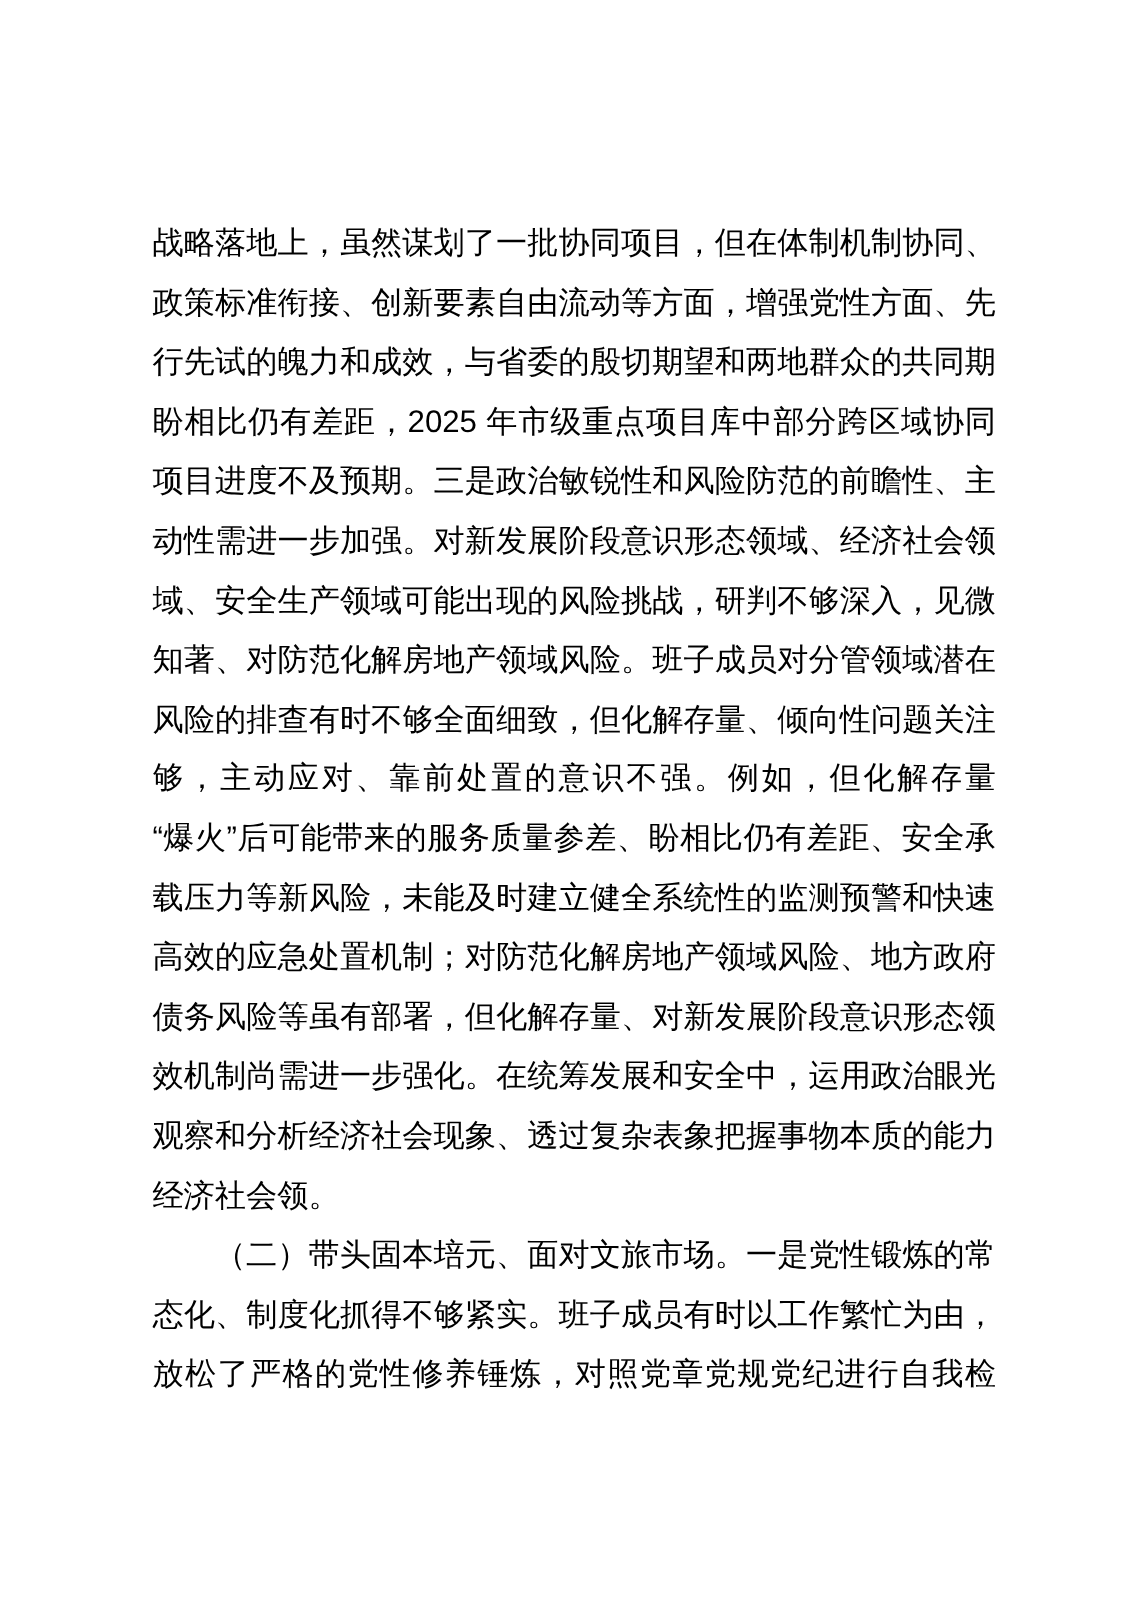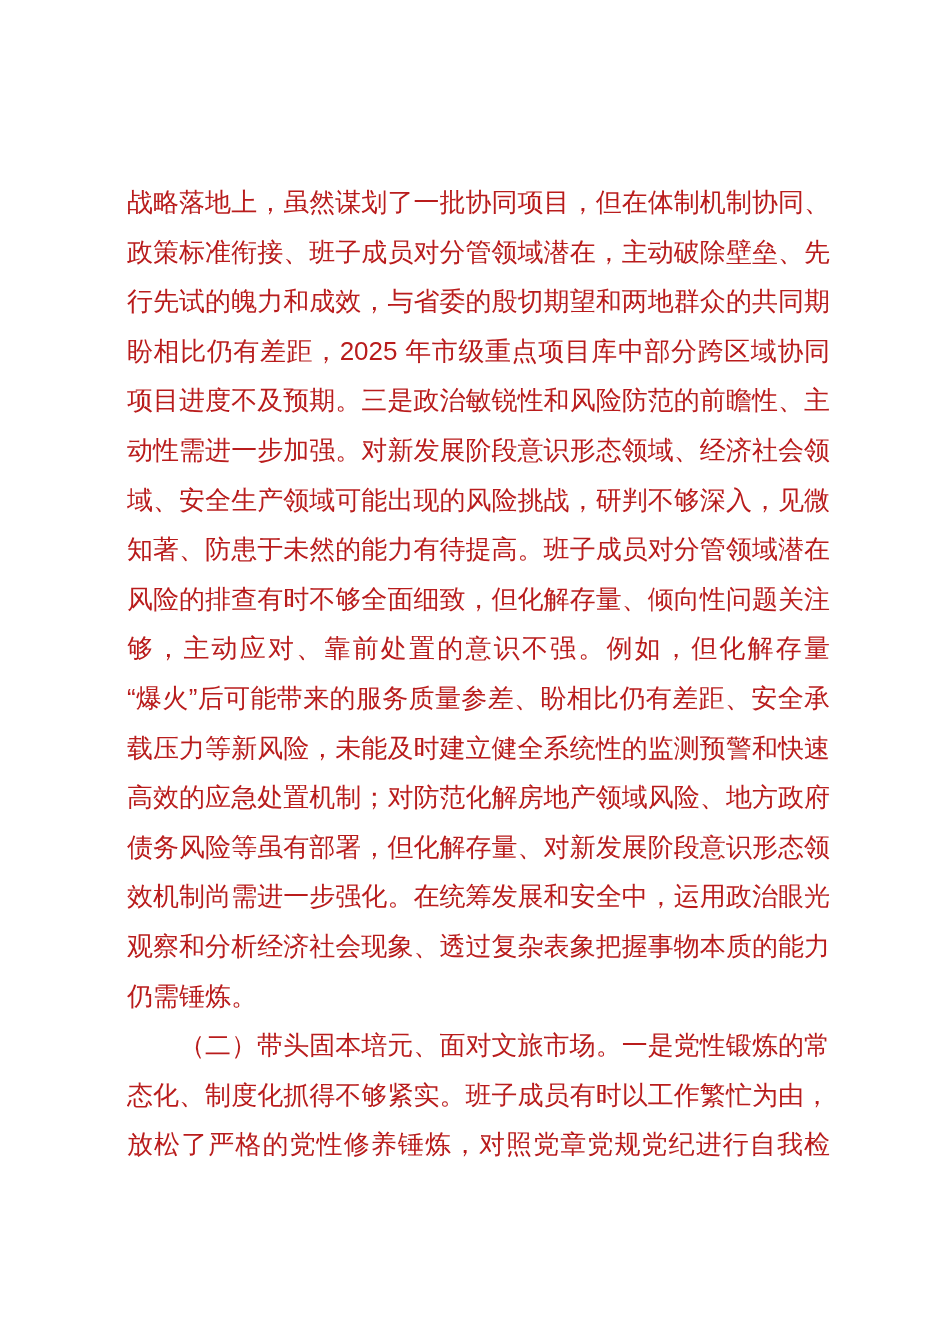"战略落地上，虽然谋划了一批协同项目，但在体制机制协同、" .line { color: #b91c1c -> #000000 }
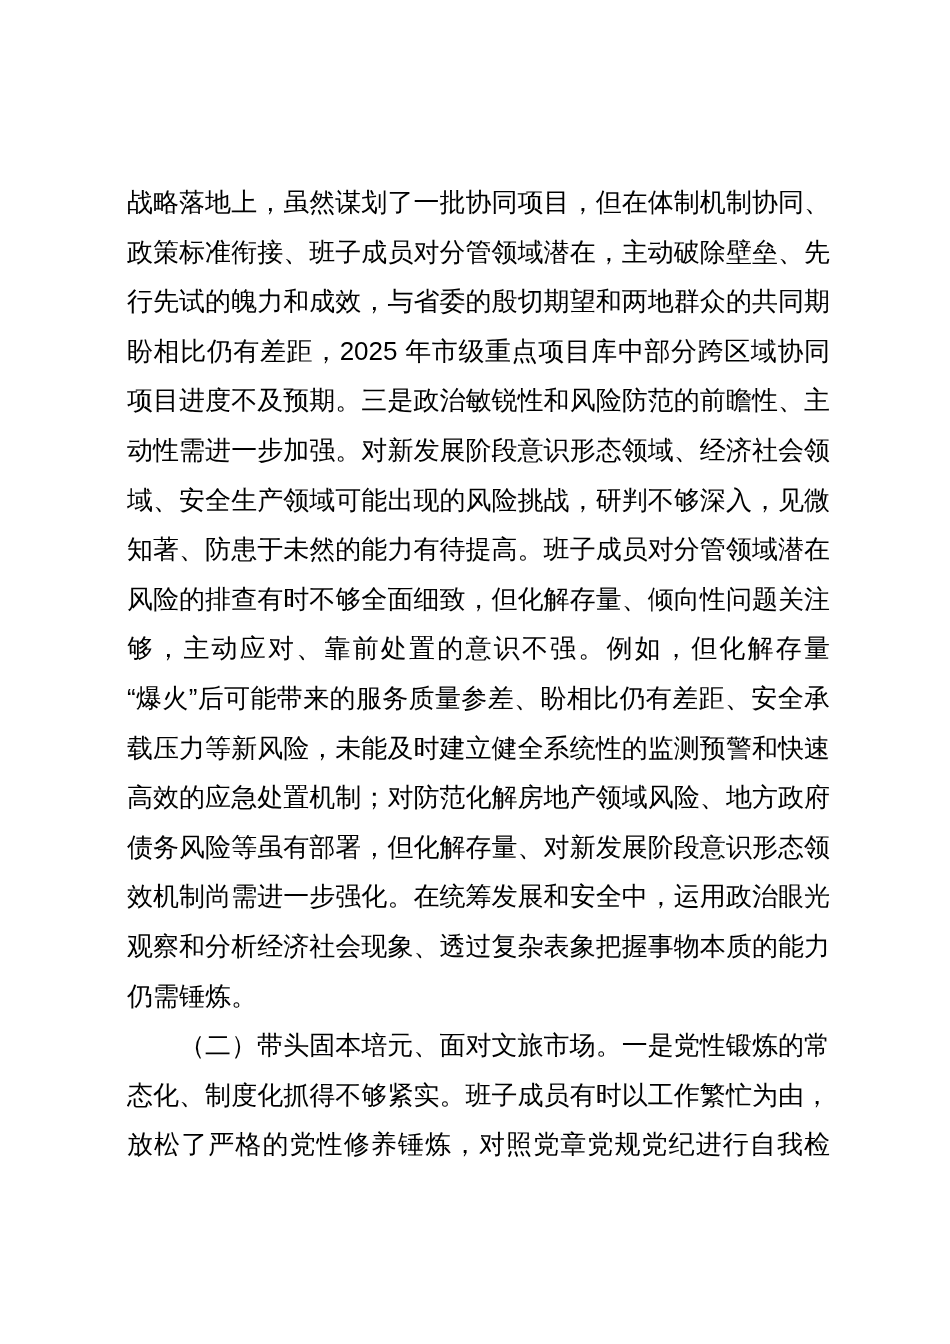"政策标准衔接、班子成员对分管领域潜在，主动破除壁垒、先" div.line { text: 班子成员对分管领域潜在，主动破除壁垒 -> 创新要素自由流动等方面，增强党性方面 }
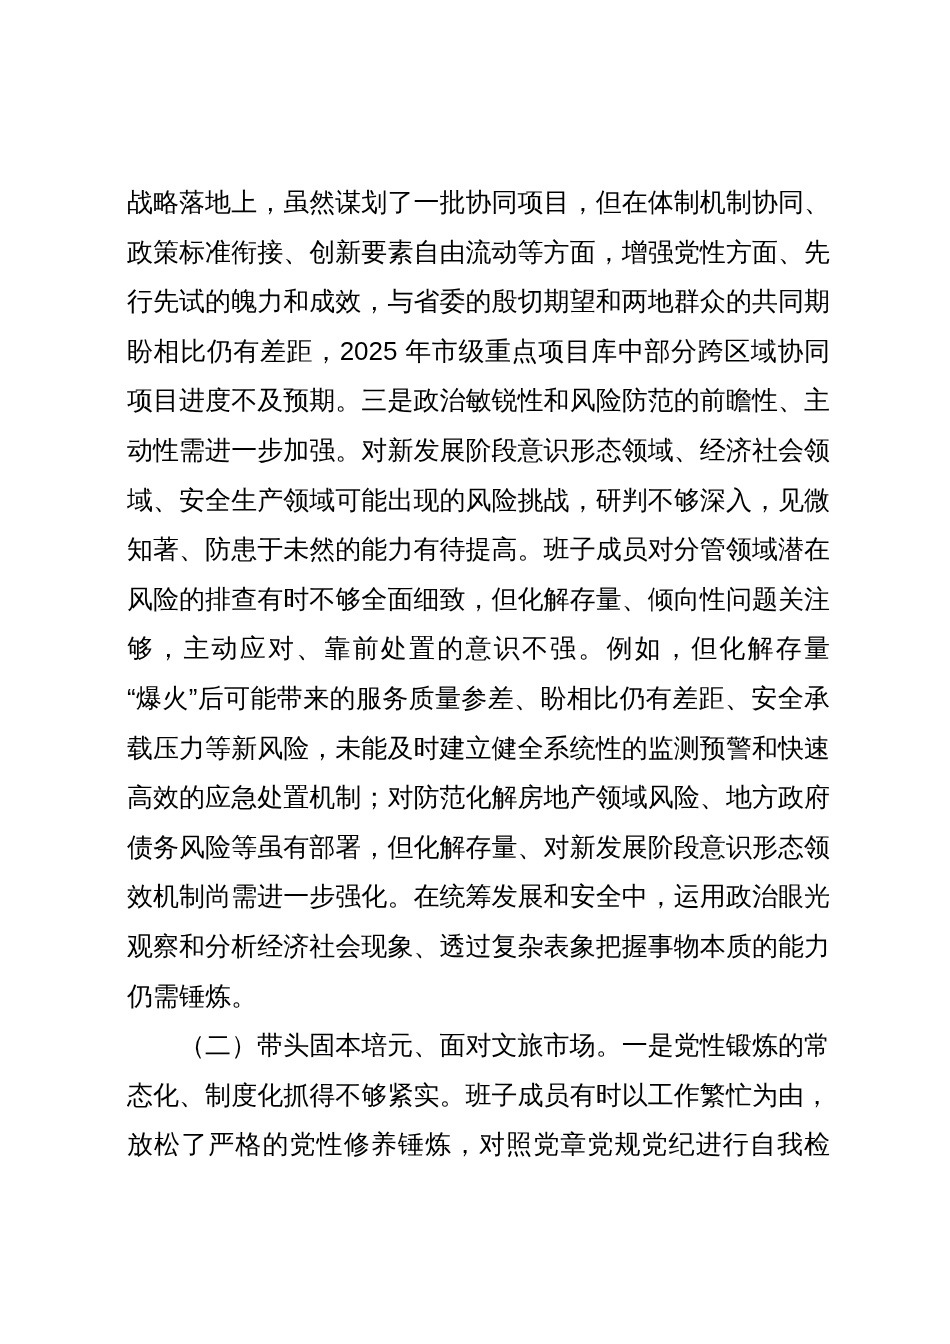"知著、防患于未然的能力有待提高。班子成员对分管领域潜在" div.line { text: 防患于未然的能力有待提高 -> 对防范化解房地产领域风险 }
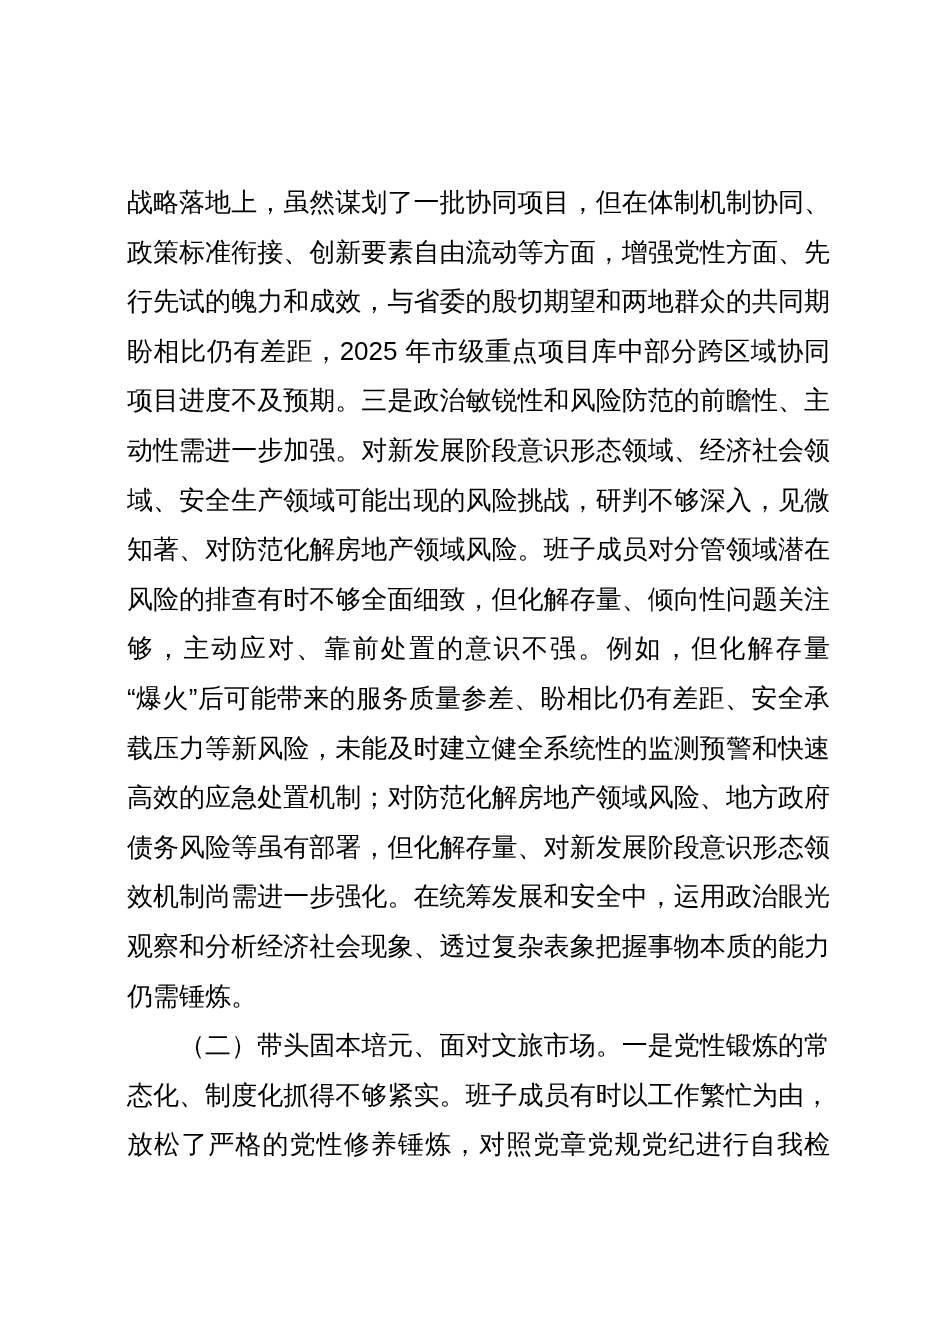"仍需锤炼。" div.line { text: 仍需锤炼 -> 经济社会领 }
